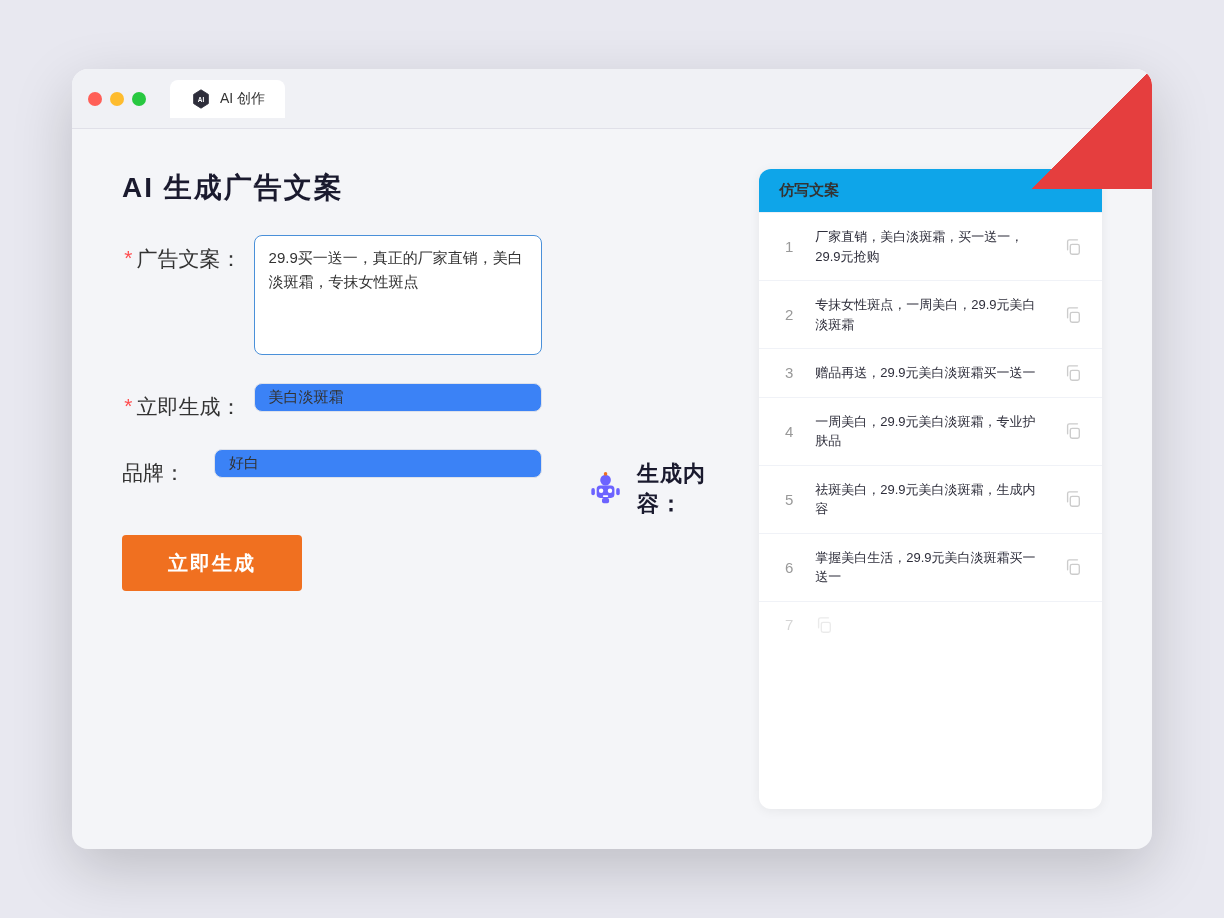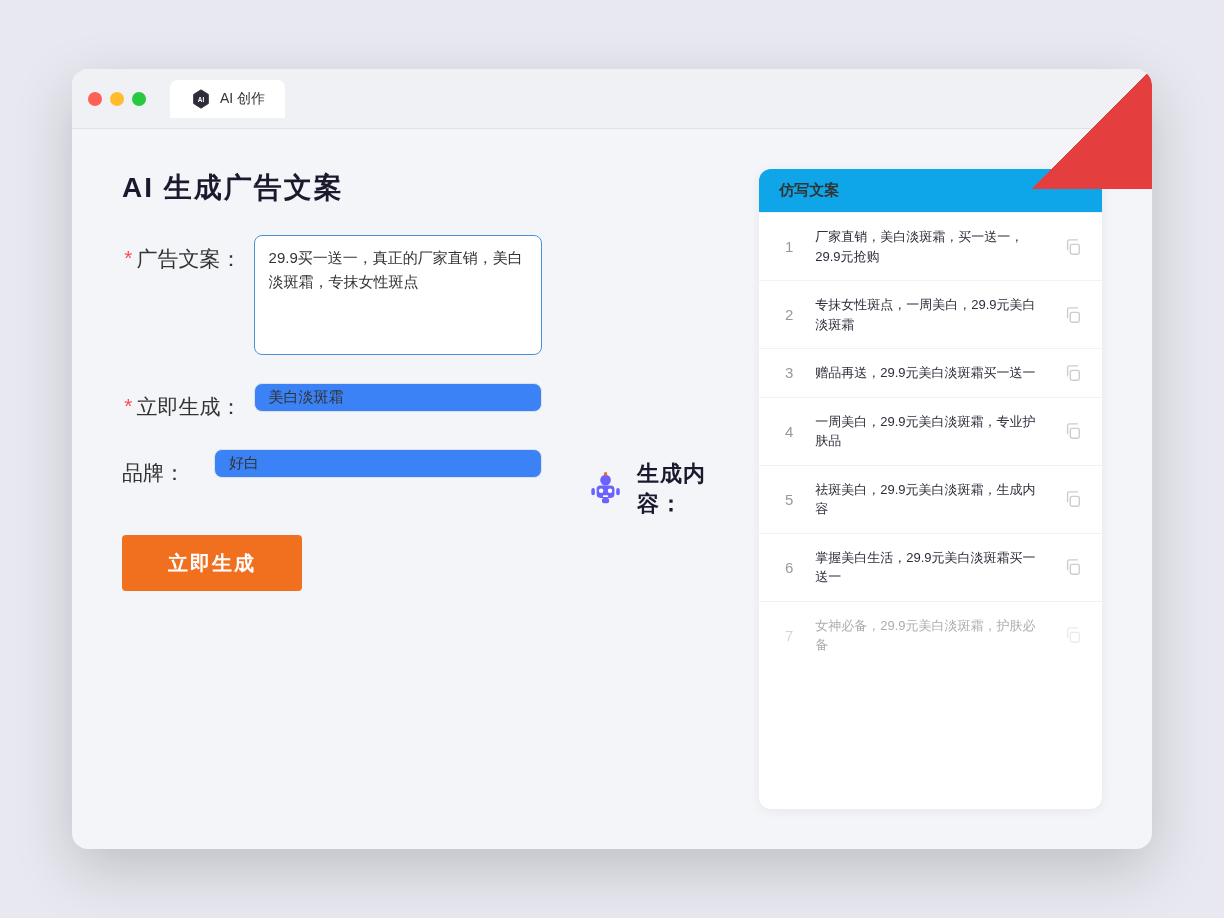"女神必备，29.9元美白淡斑霜，护肤必备" span.row-text { html: <span>女神必备，29.9元美白淡斑霜，护肤必备</span> -> none }
